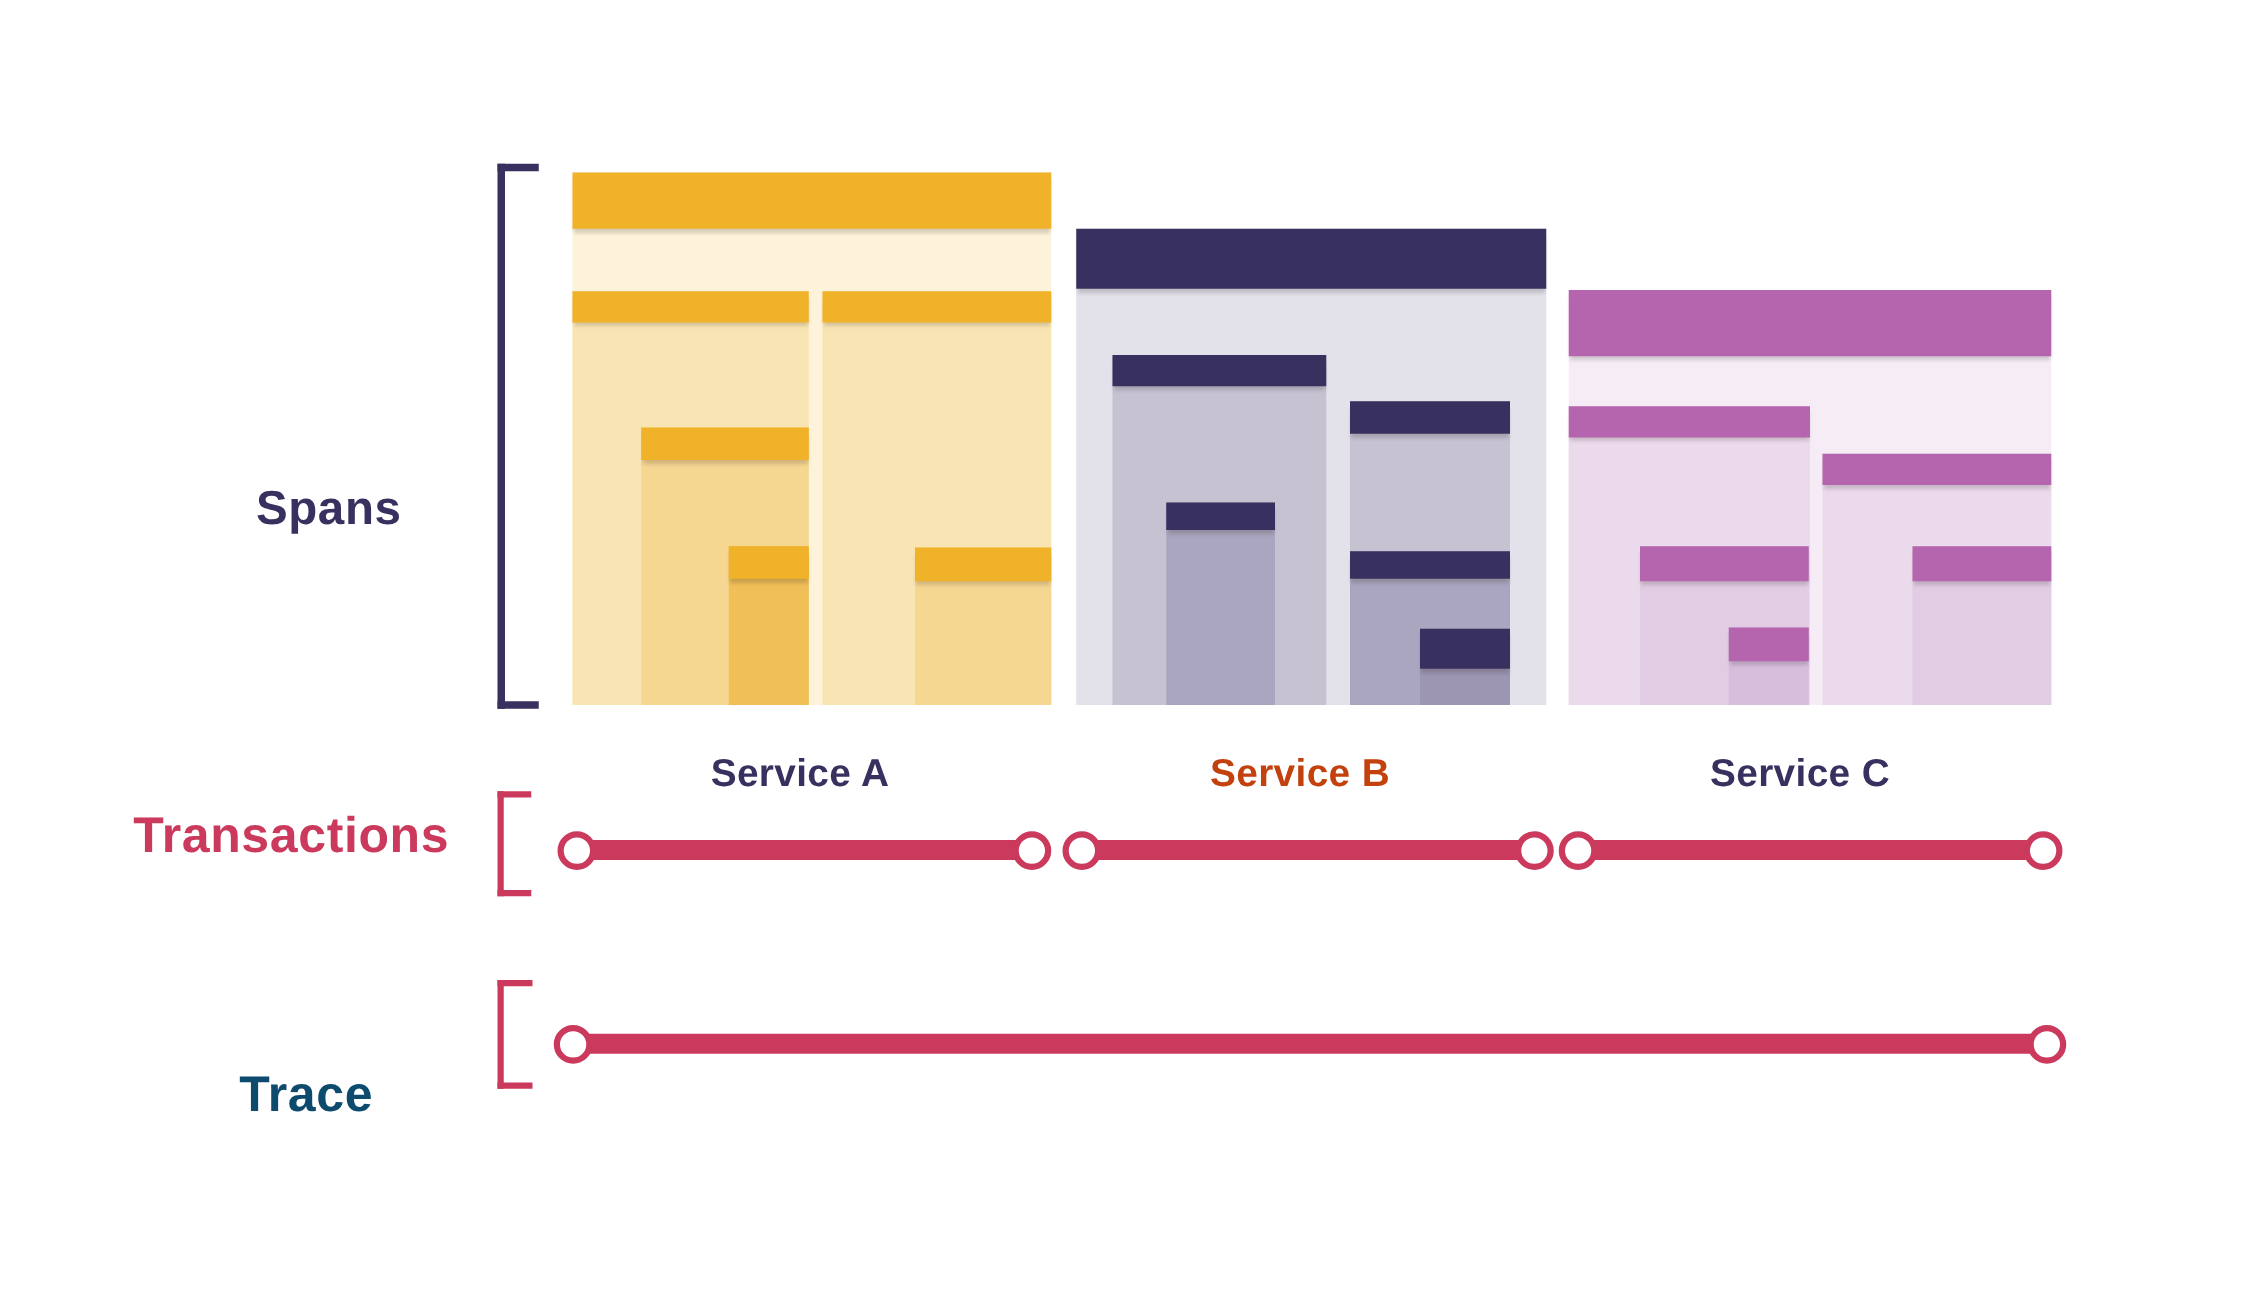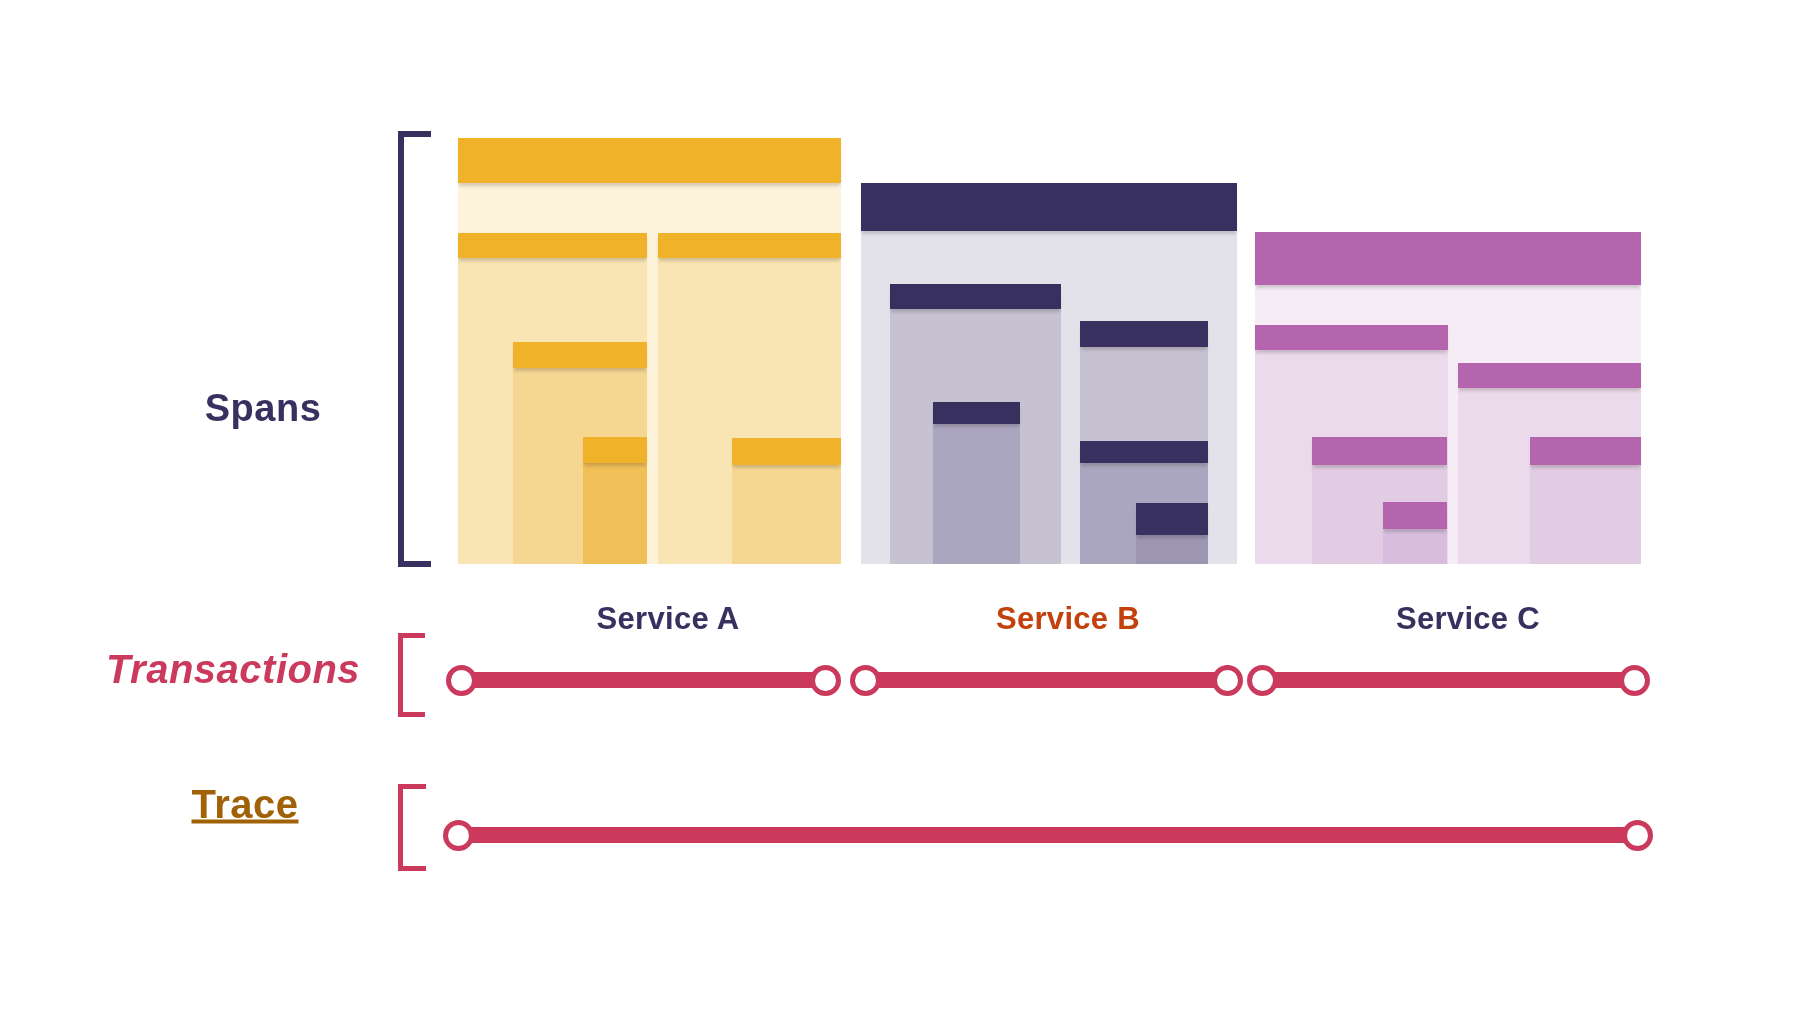"Service A" .service-label { margin-left: 28px -> none }
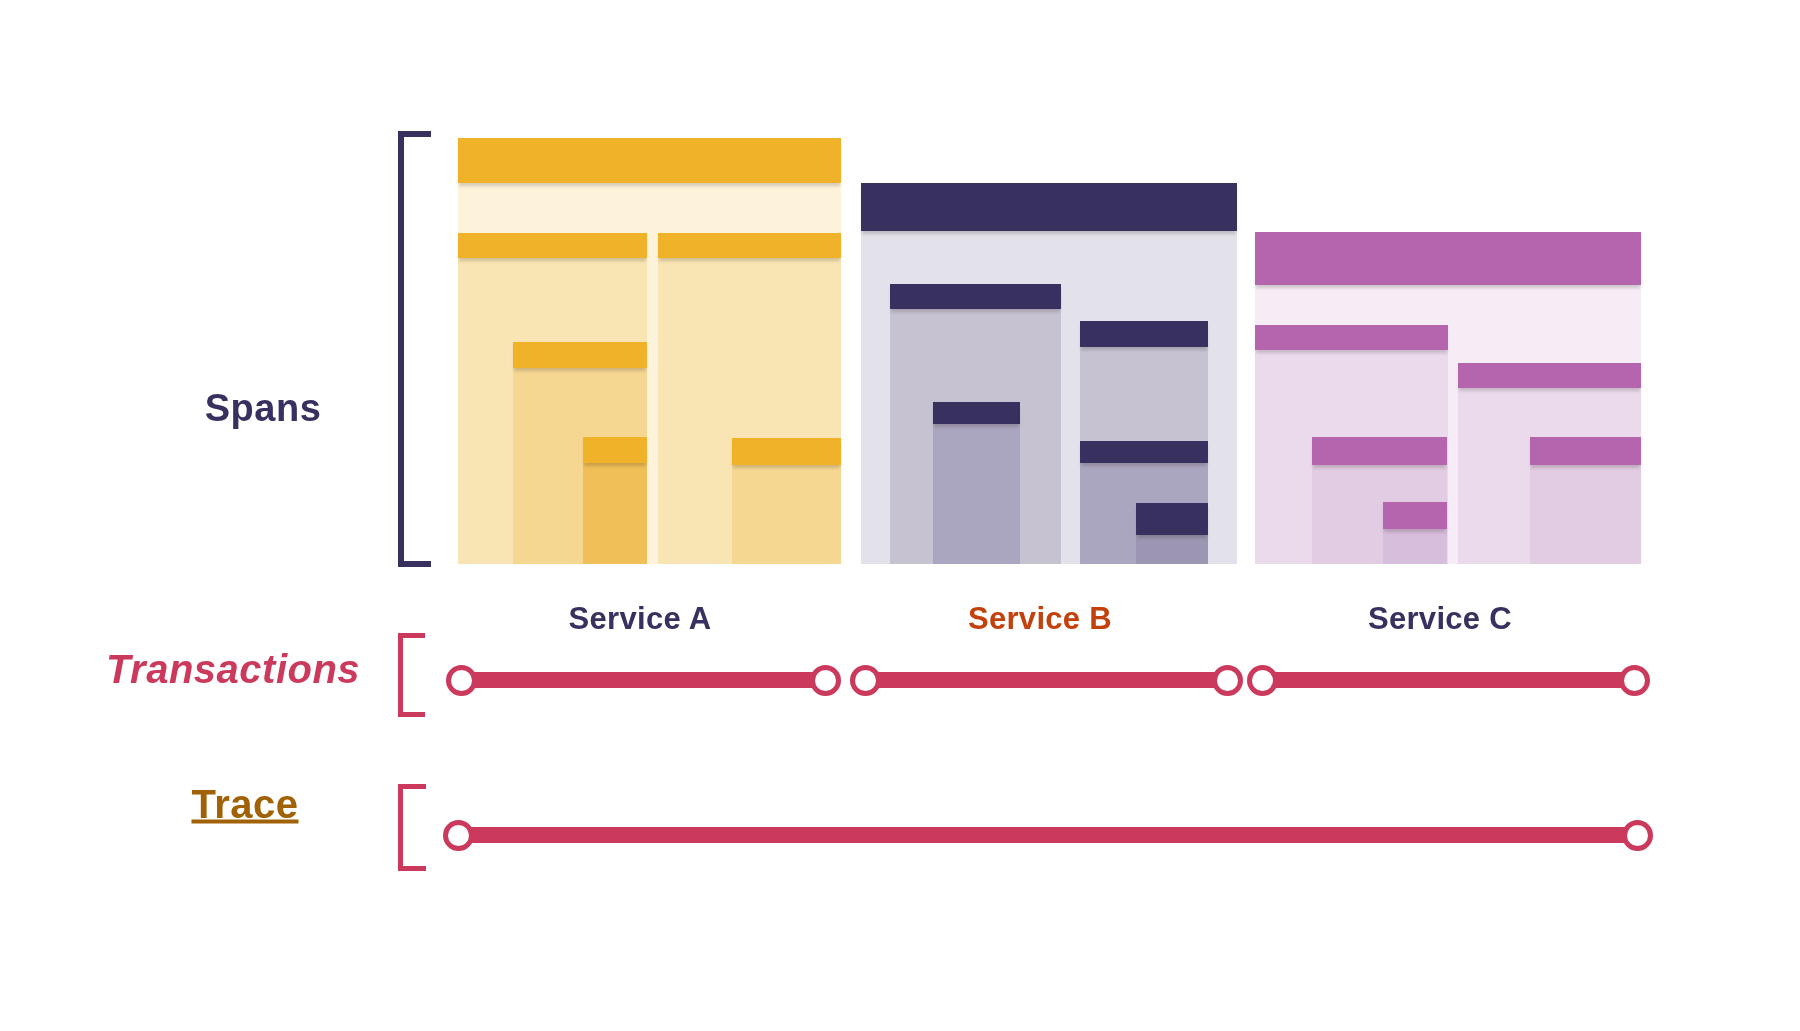"Transactions" .label-transactions { font-style: italic -> none }
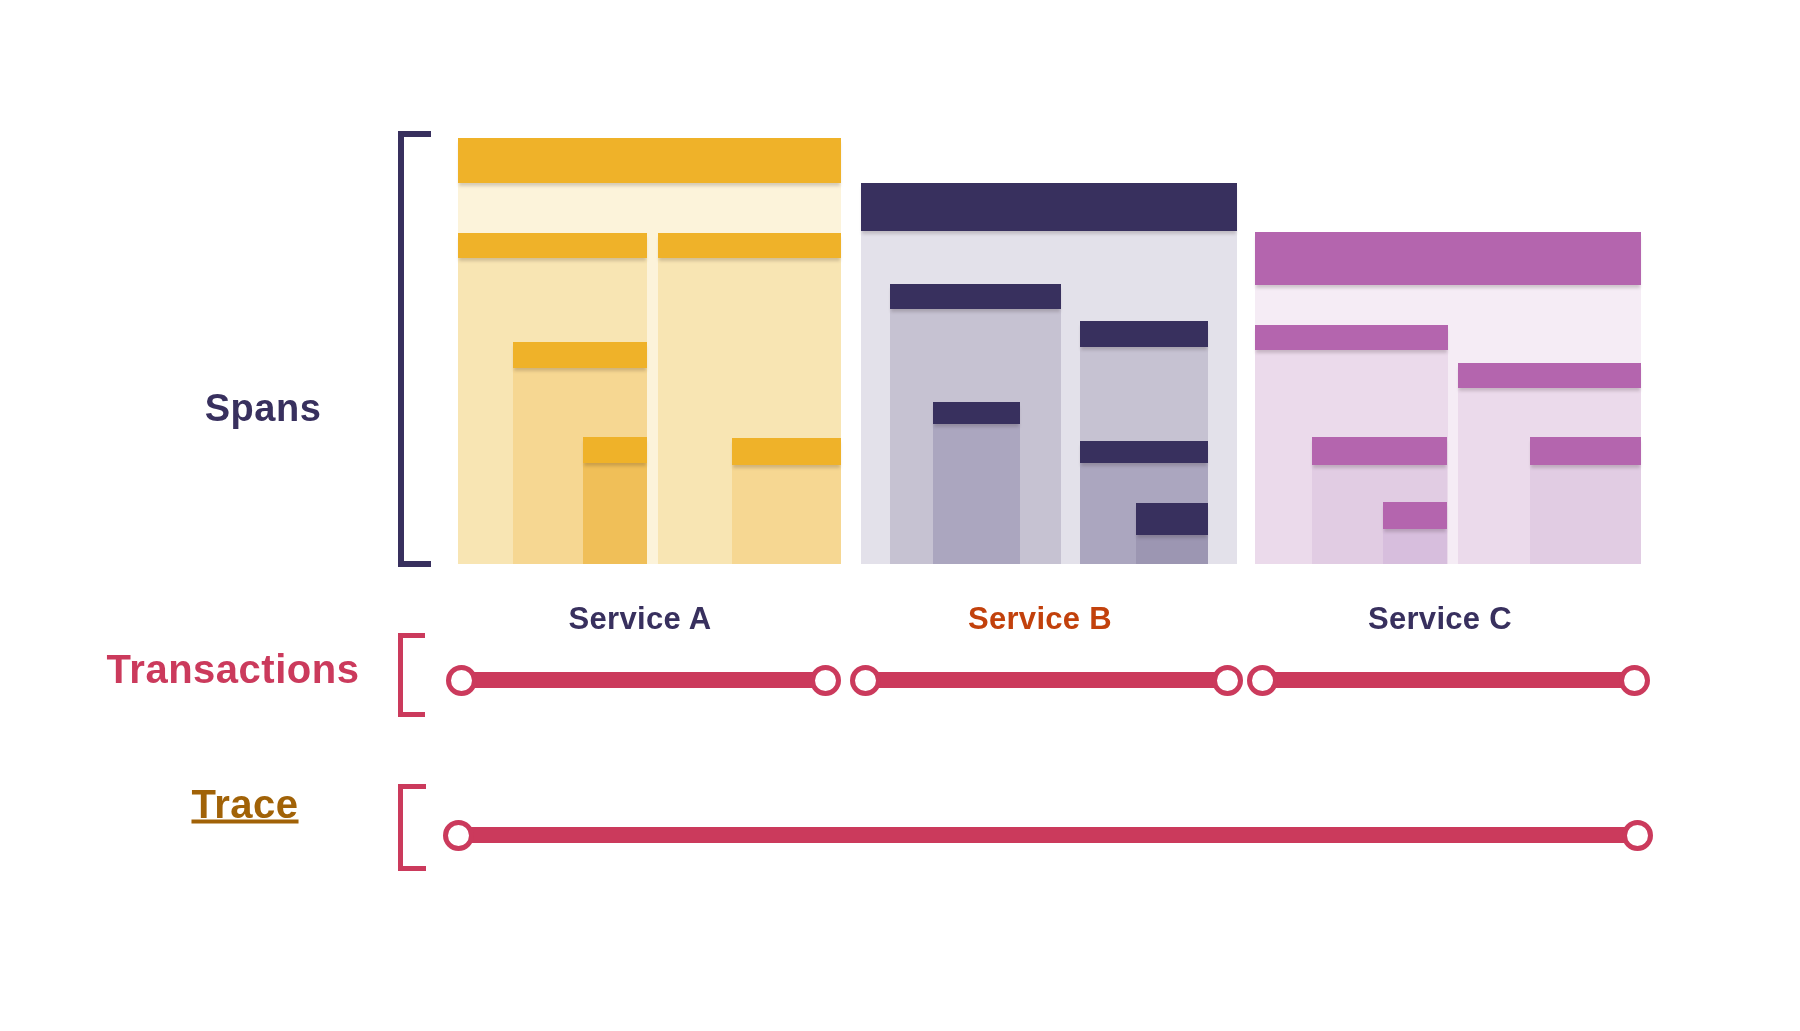"Trace" div.big-label { color: #a16207 -> #0c4a6e; text-decoration: underline -> none; top: 804px -> 876px }
